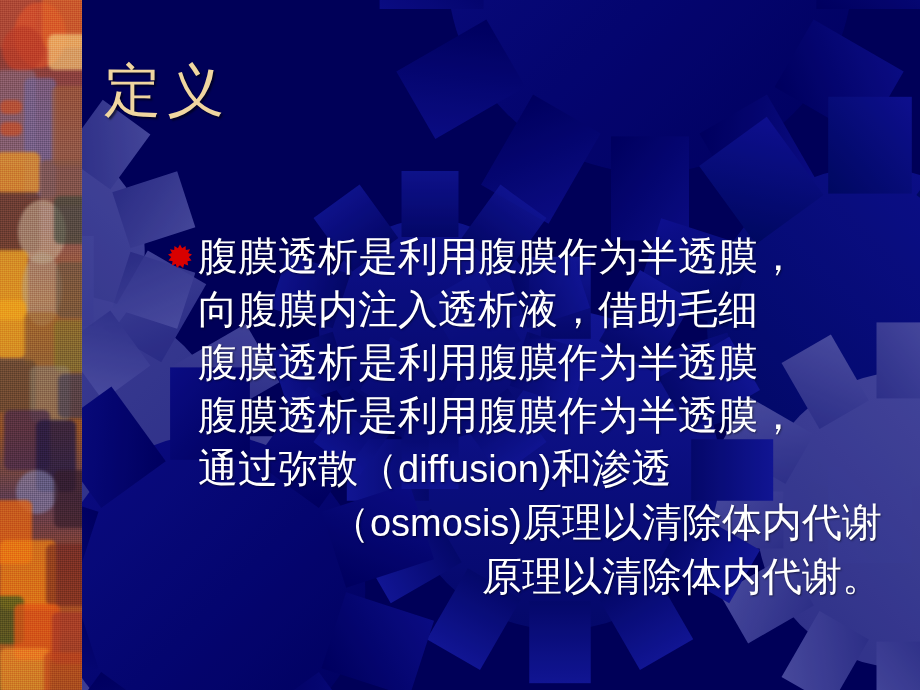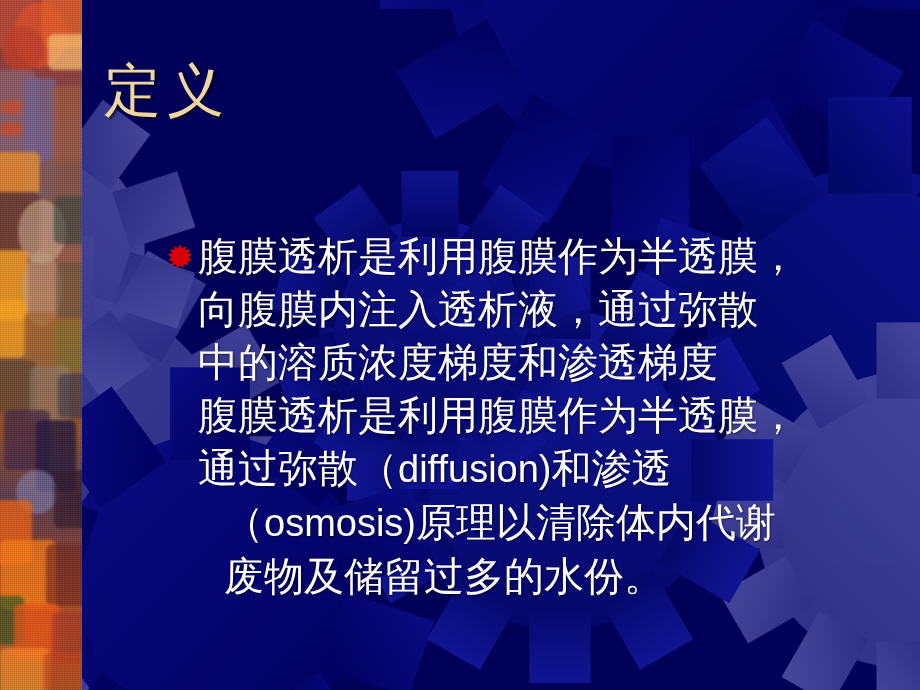"向腹膜内注入透析液，通过弥散" span.ln { text: 通过弥散 -> 借助毛细 }
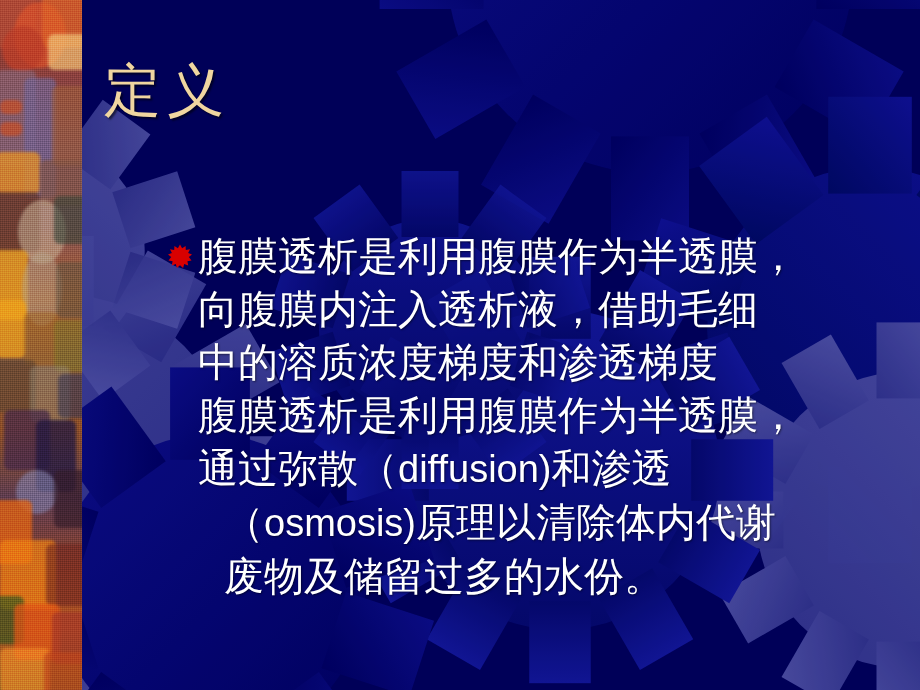"中的溶质浓度梯度和渗透梯度" span.ln { text: 中的溶质浓度梯度和渗透梯度 -> 腹膜透析是利用腹膜作为半透膜 }
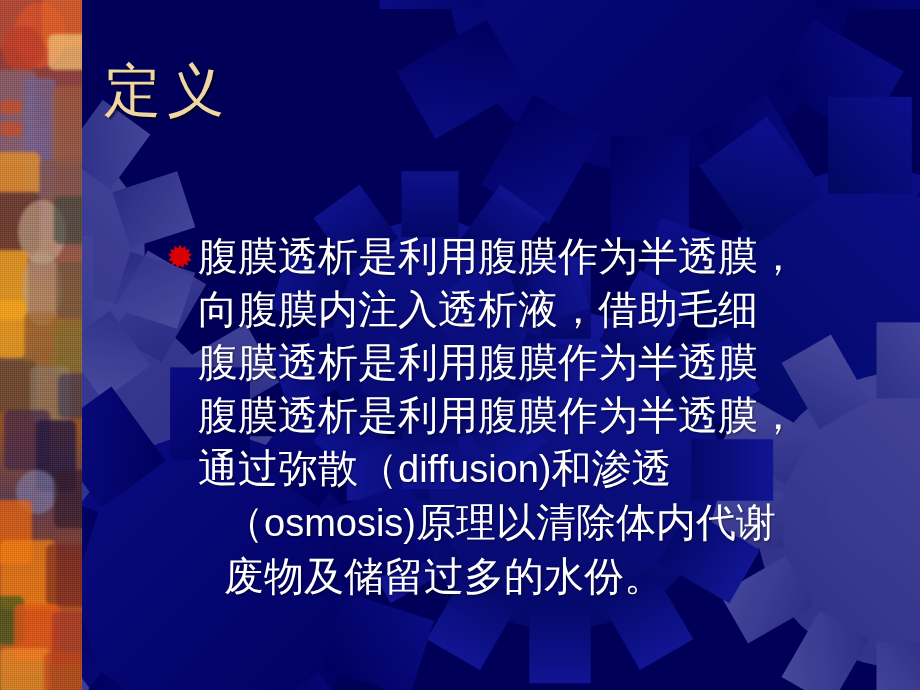"（osmosis)原理以清除体内代谢" #body-text .ind { text-align: none -> right }
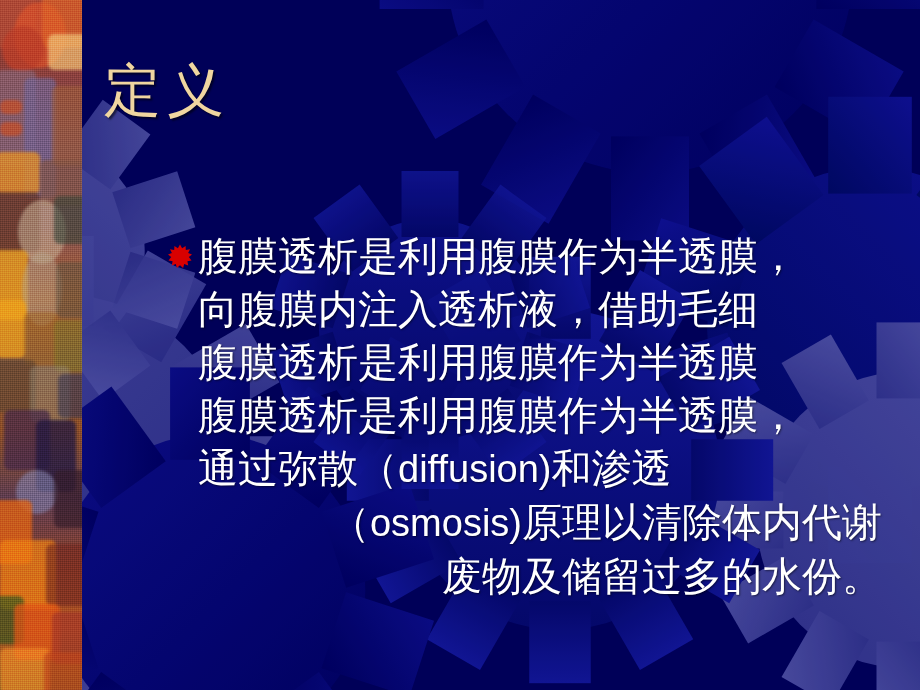"废物及储留过多的水份。" span.ln { text: 废物及储留过多的水份 -> 原理以清除体内代谢 }
